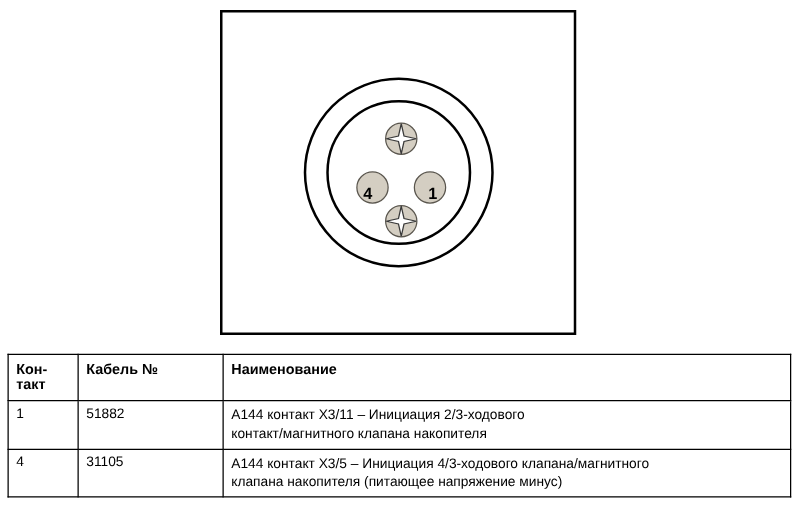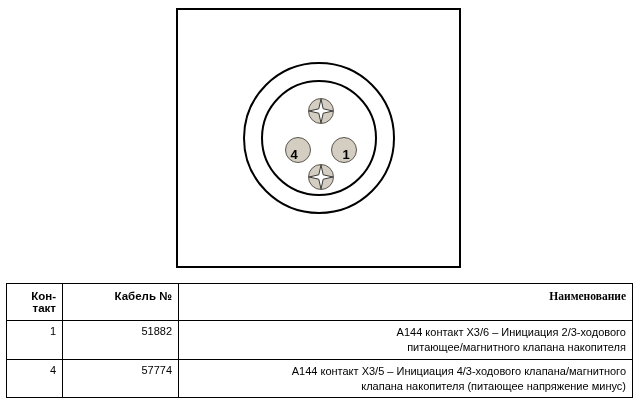"Кон-" #pin-table th, #pin-table td { text-align: right -> left }
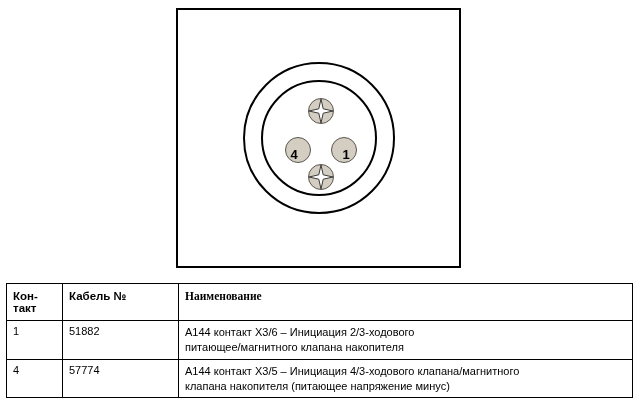"Наименование" .hdr-name { font-family: Liberation Serif, serif -> none }
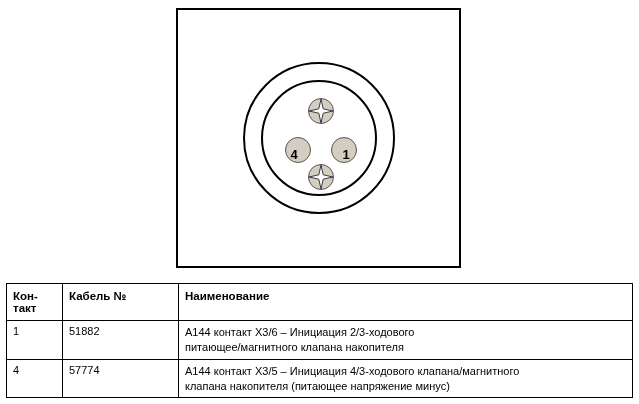"A144 контакт X3/6 – Инициация" span { text: X3/6 -> X3/11 }
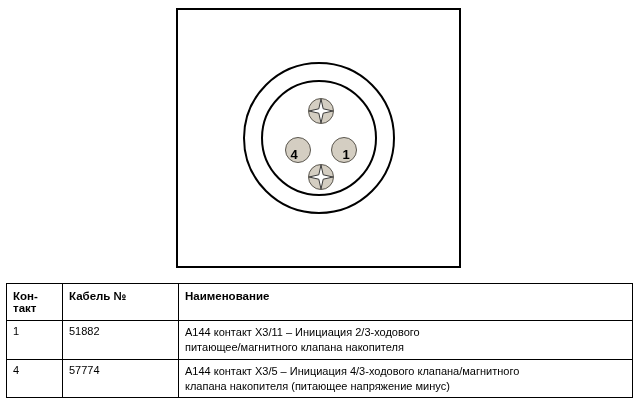"питающее/магнитного клапана накопителя" span { text: питающее/магнитного -> контакт/магнитного }
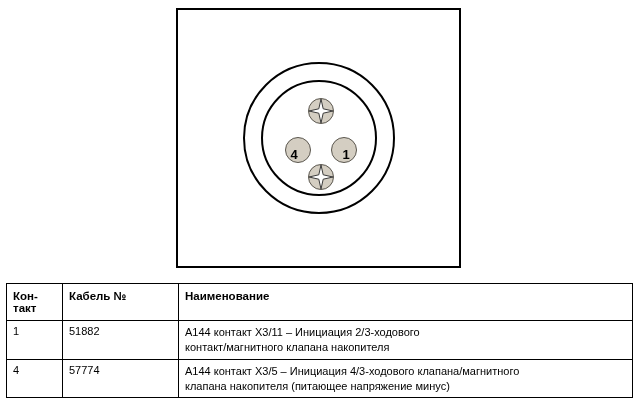"57774" td.c-cable { text: 57774 -> 31105 }
